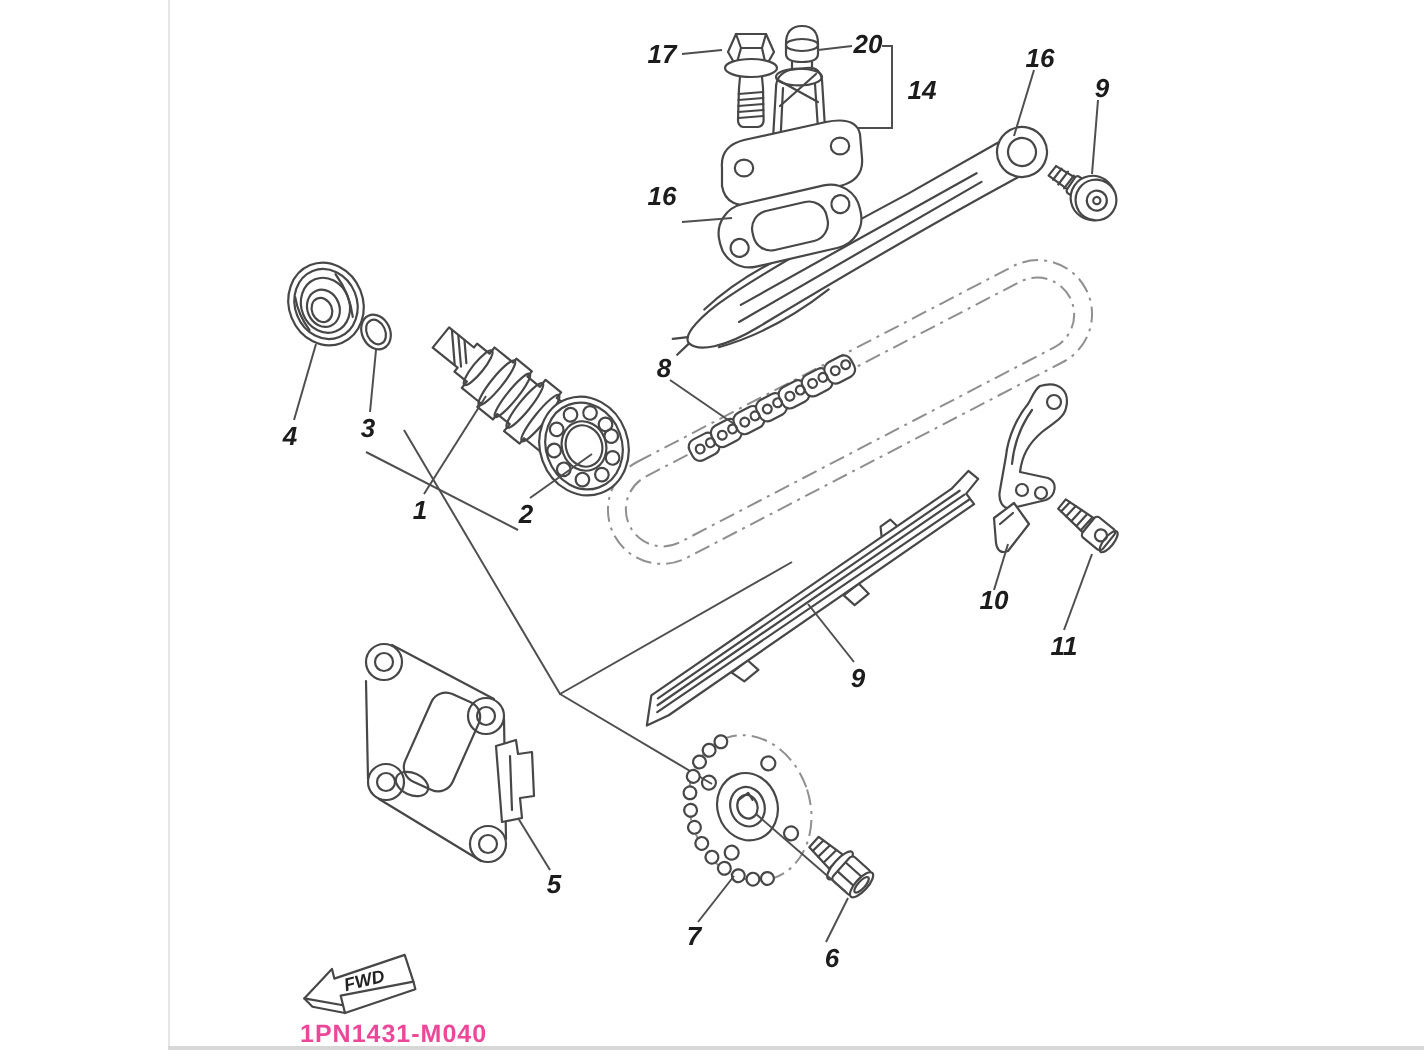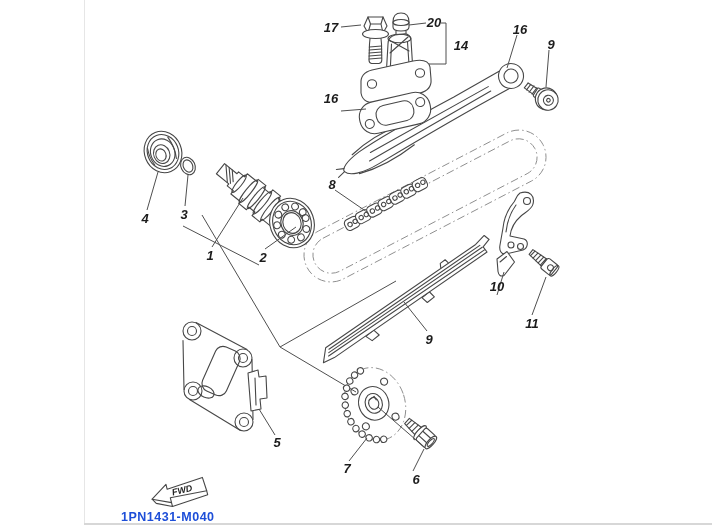"10" span.callout { top: 286px -> 300px }
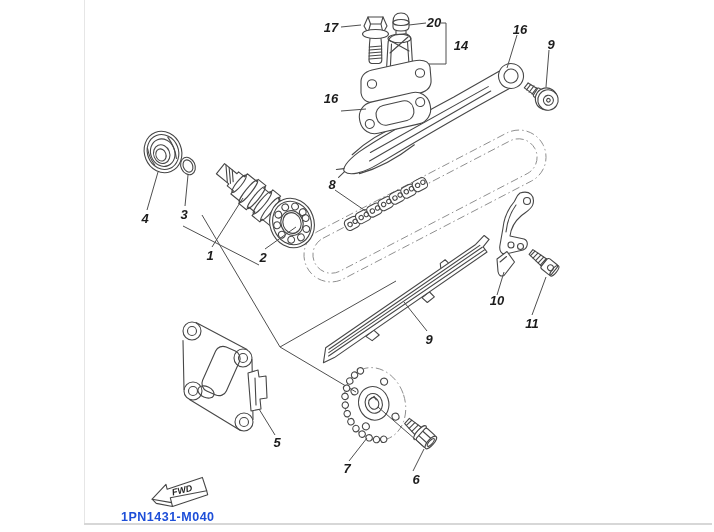"1PN1431-M040" .code { color: #1d4ed8 -> #ec4899; left: 121px -> 150px }
